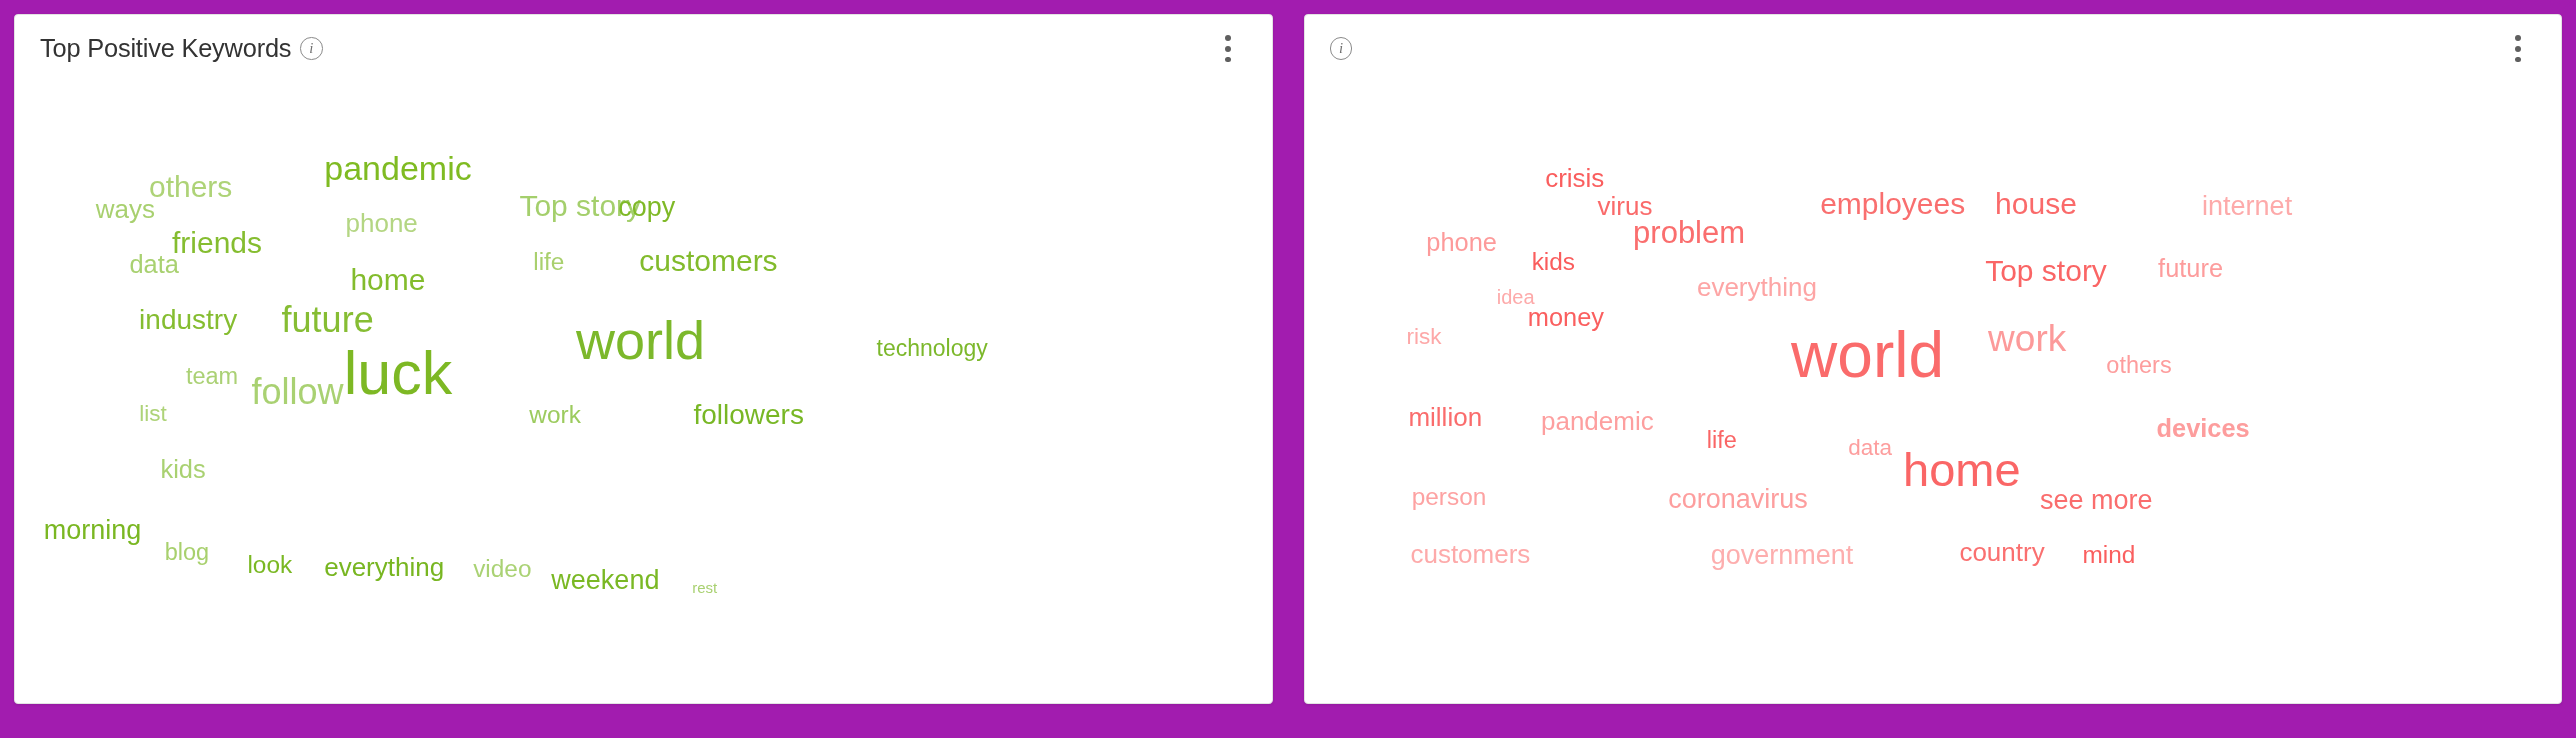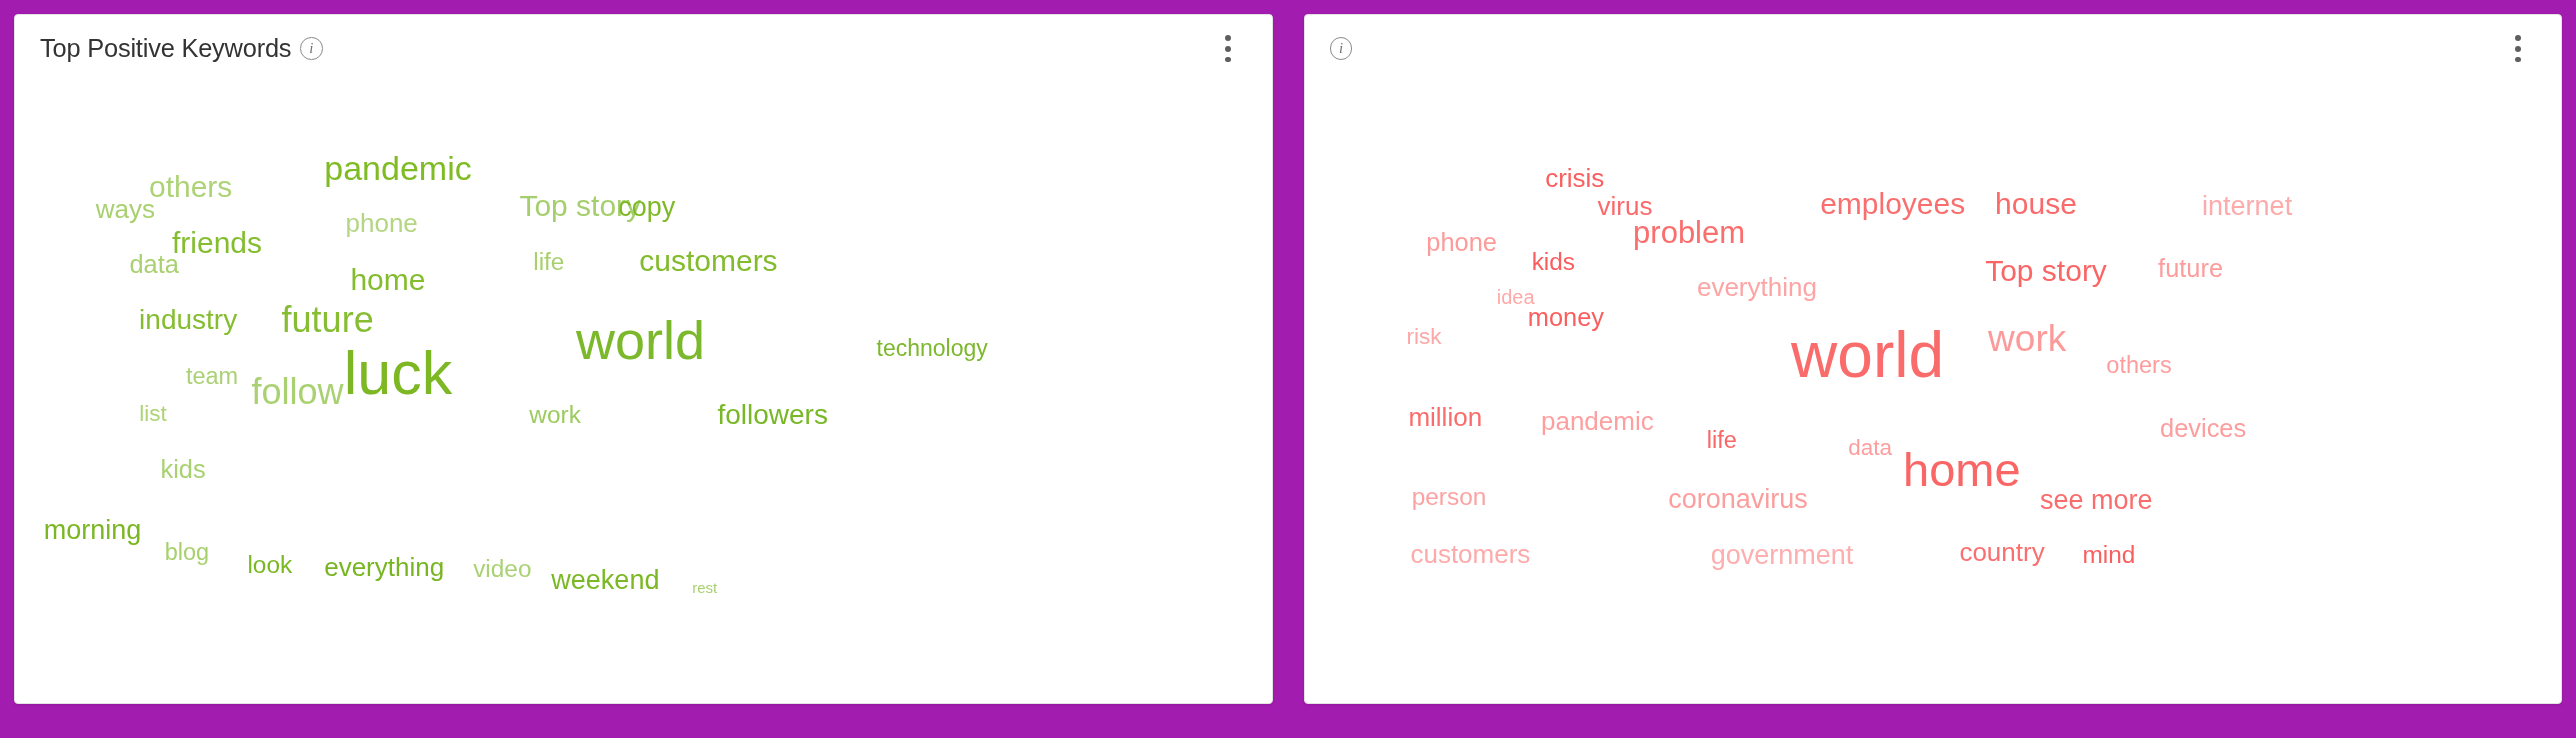"followers" span.word { margin-left: 24px -> none }
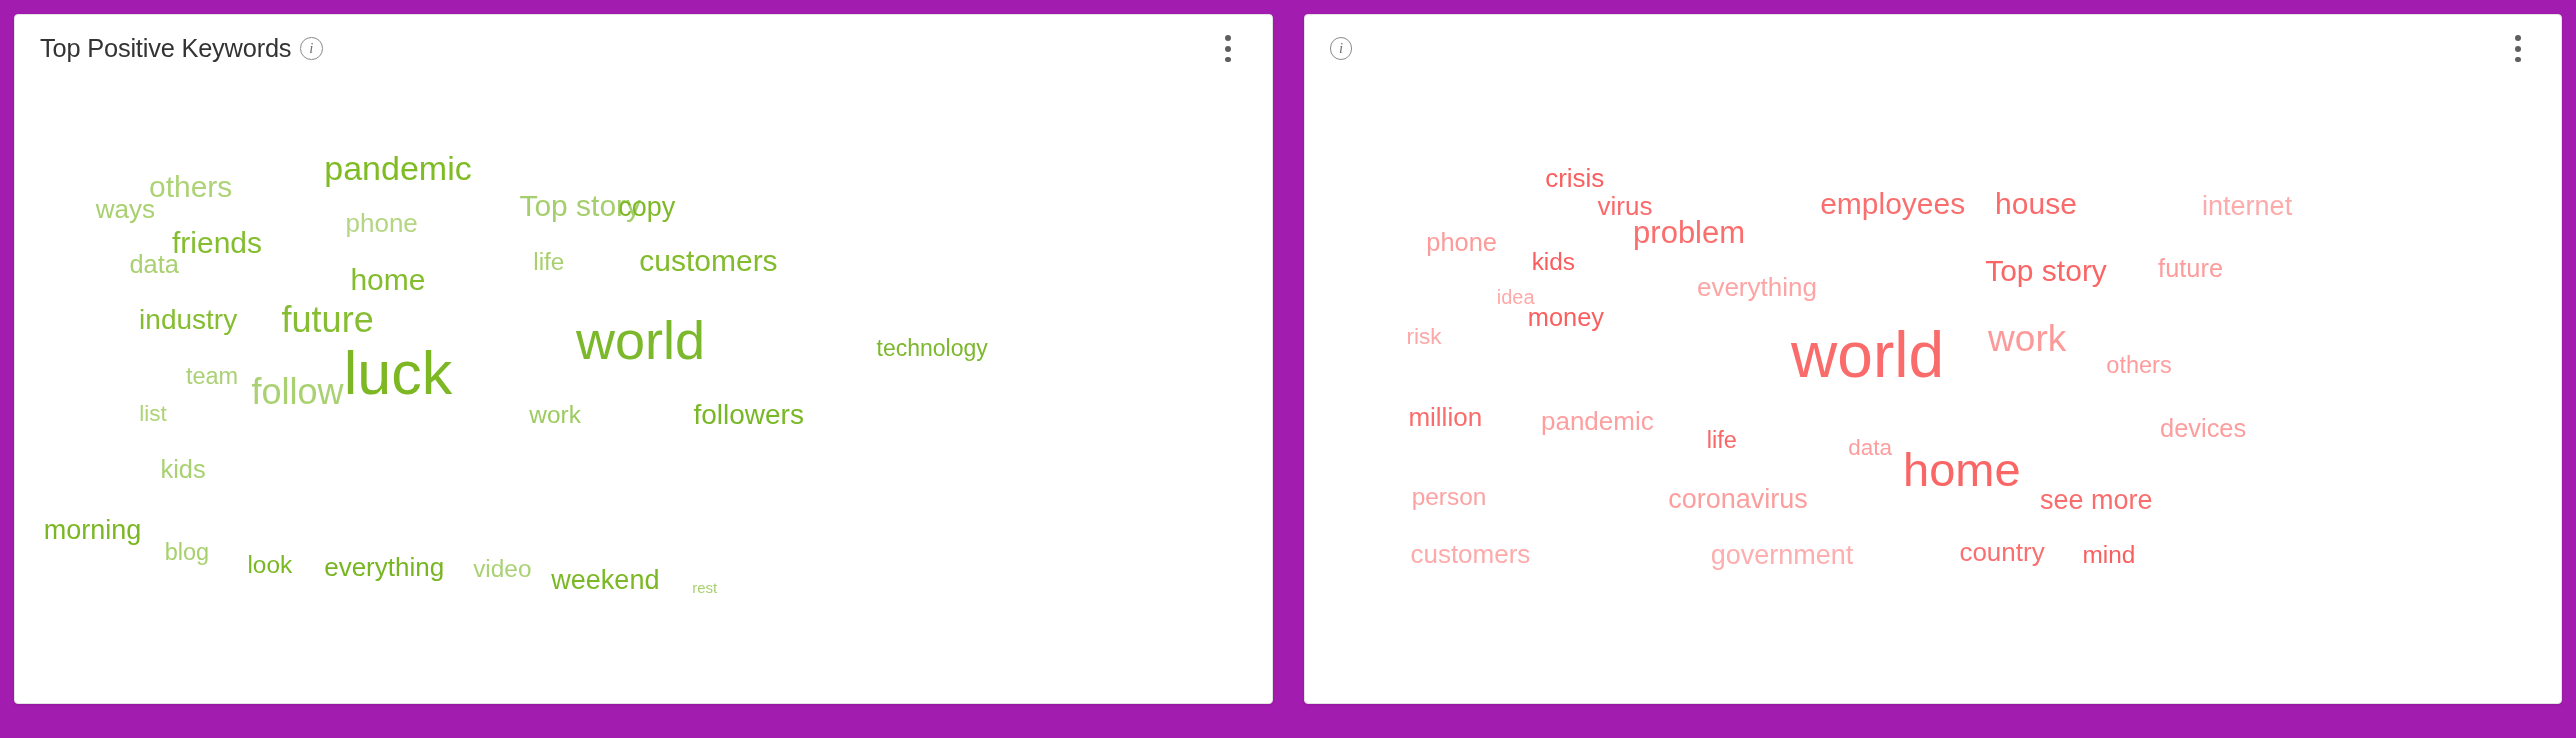"devices" span.word { font-weight: none -> bold }
